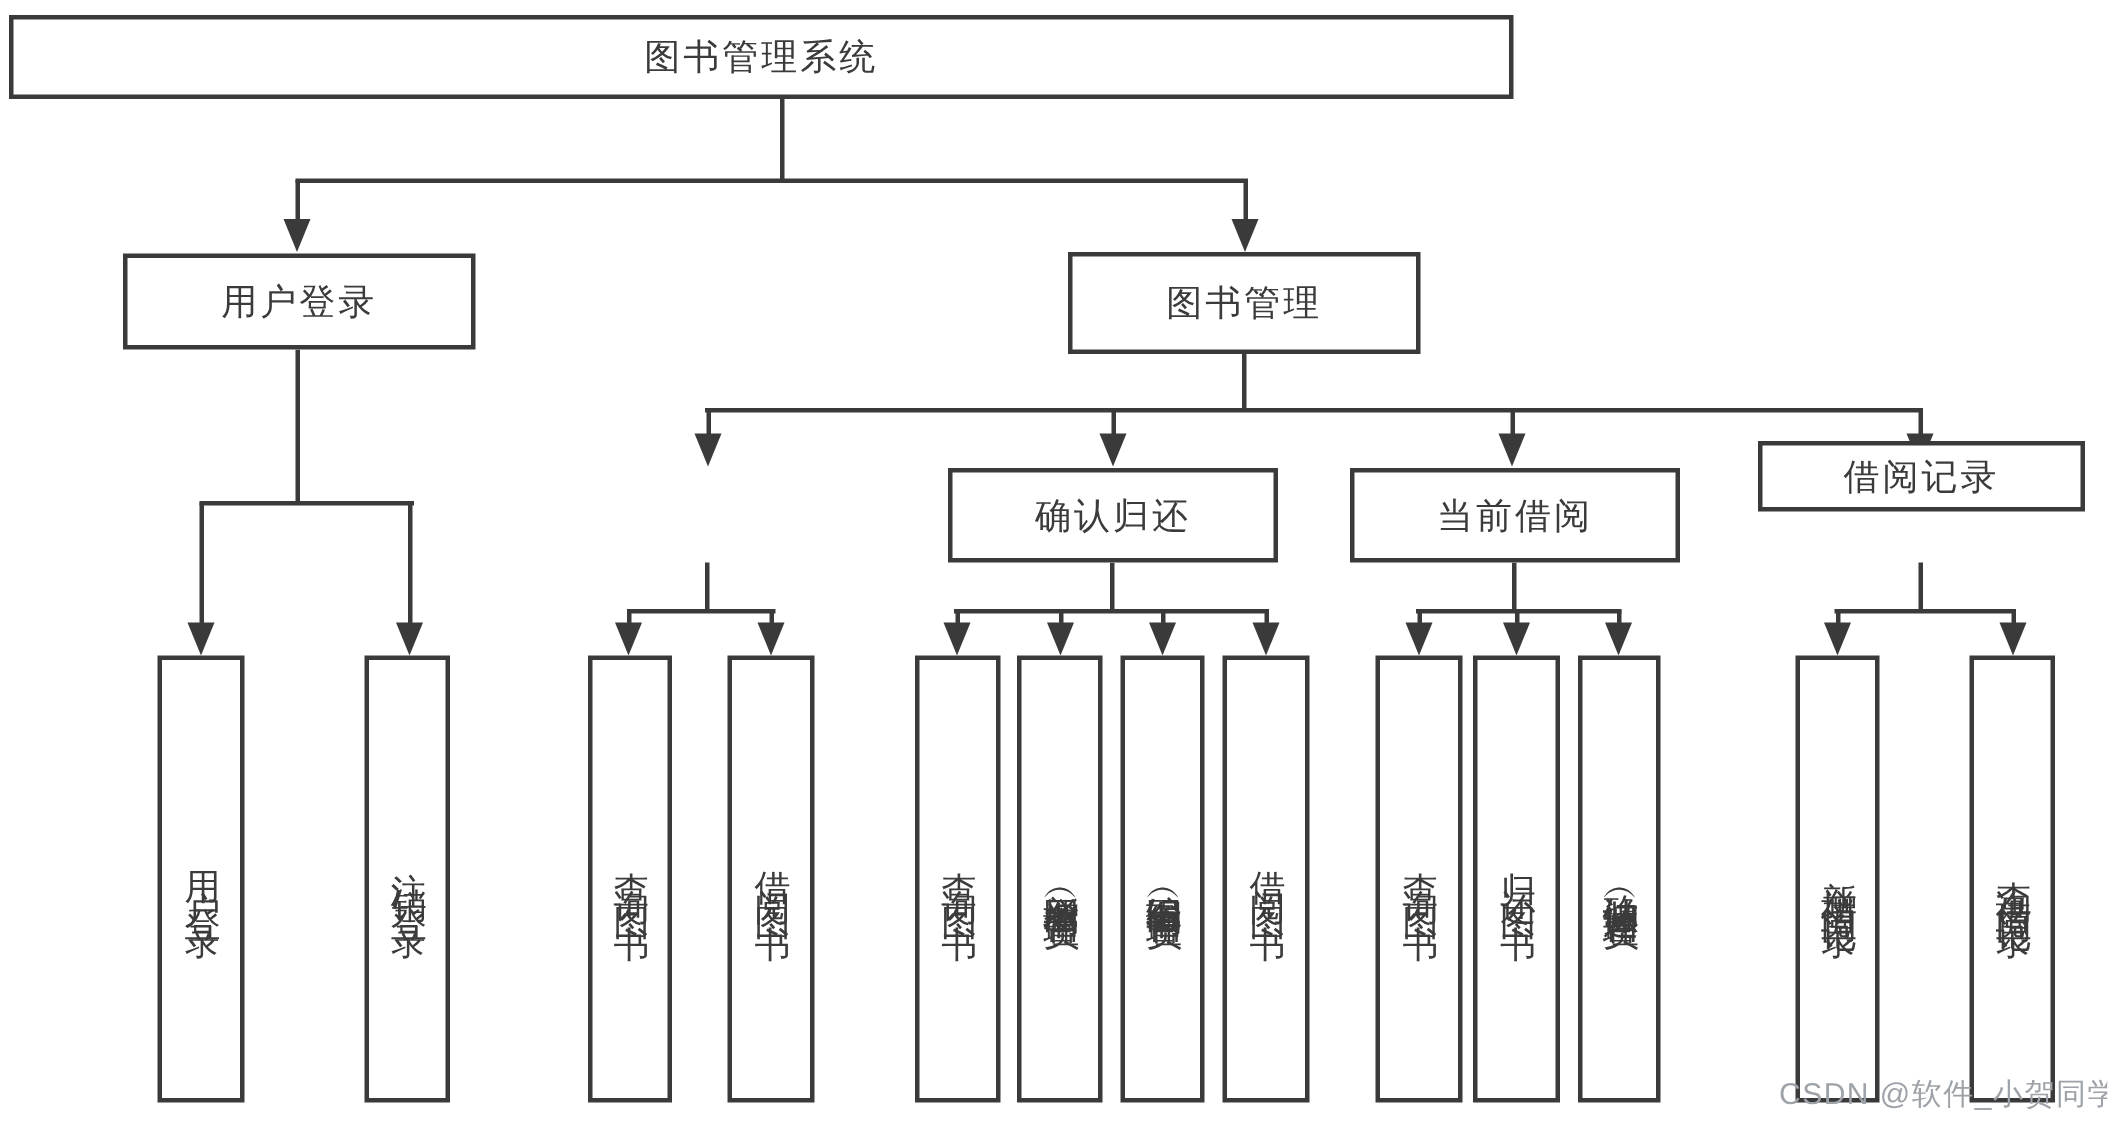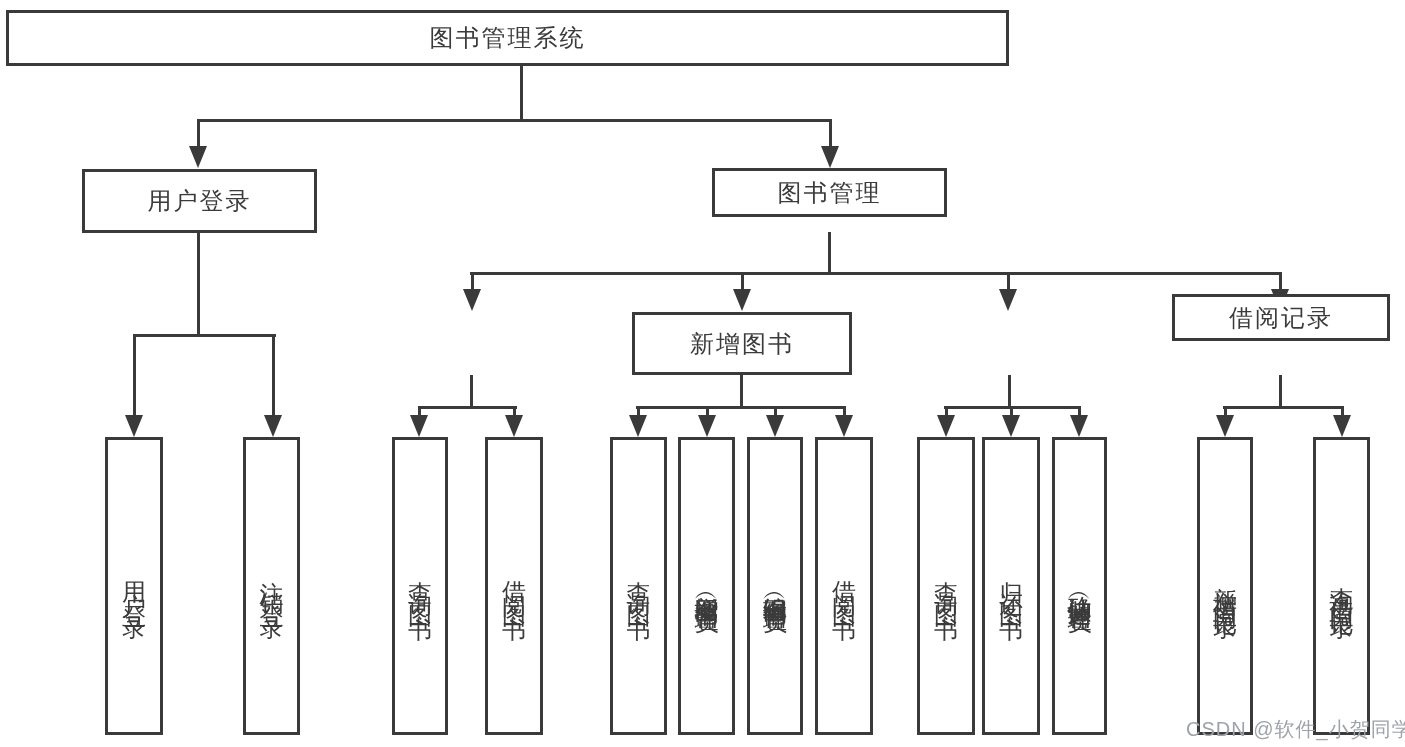"图书管理" div.box { height: 49px -> 68px }
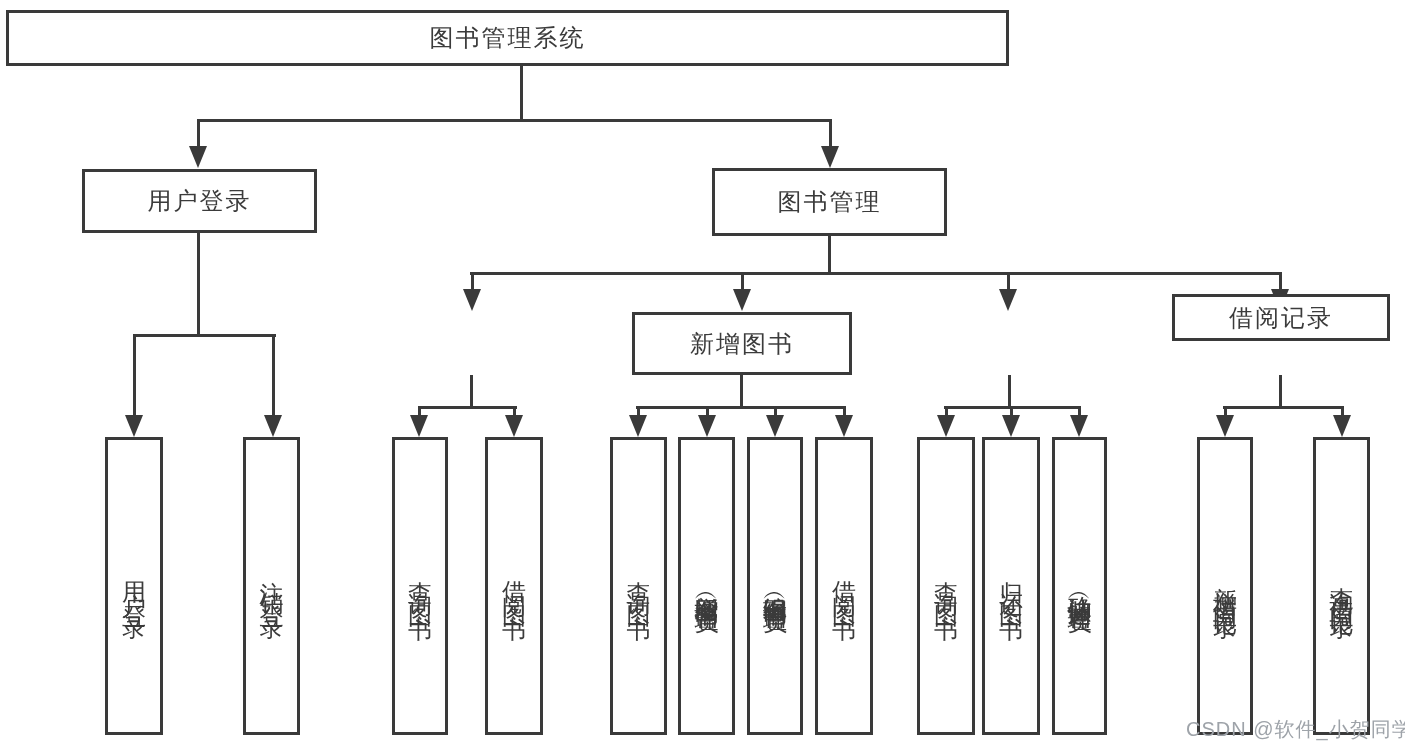"新增图书" span { text: 新增图书 -> 确认归还 }
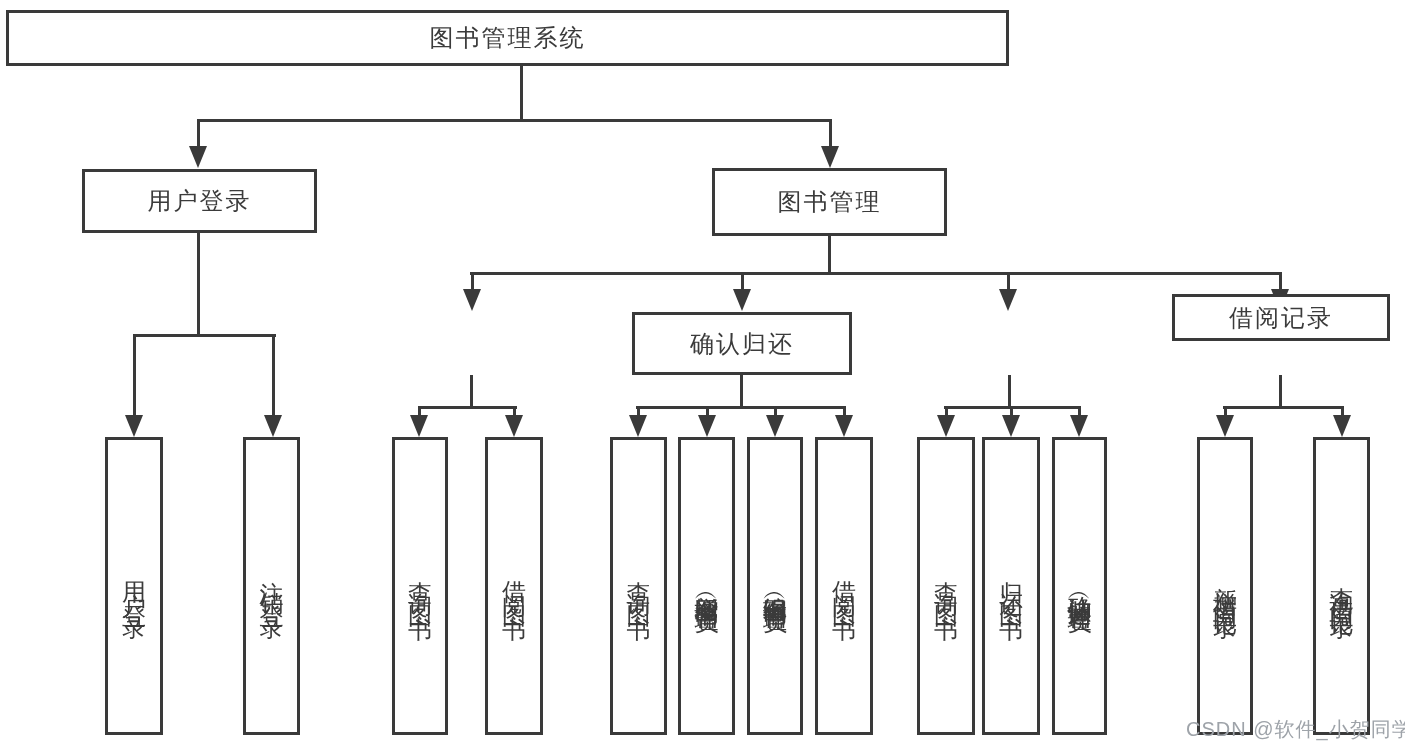"当前借阅" div.box { html: none -> <div> <span>当前借阅</span> </div> }
